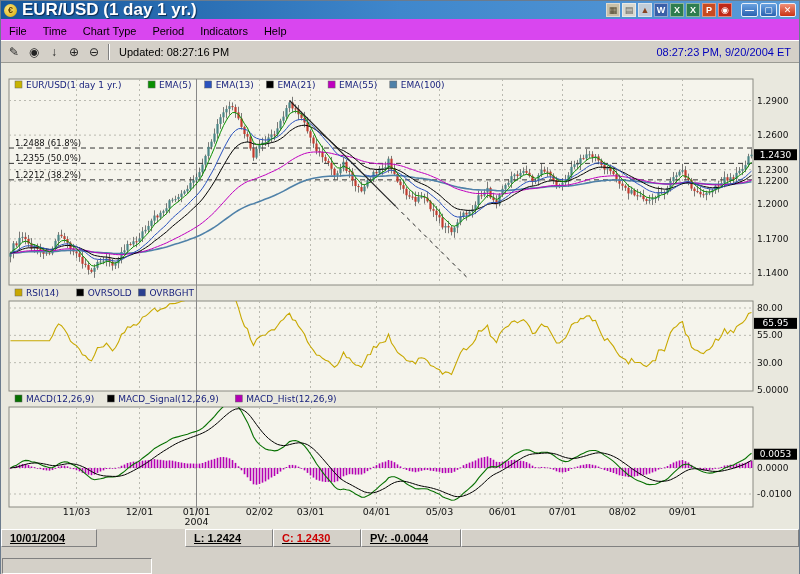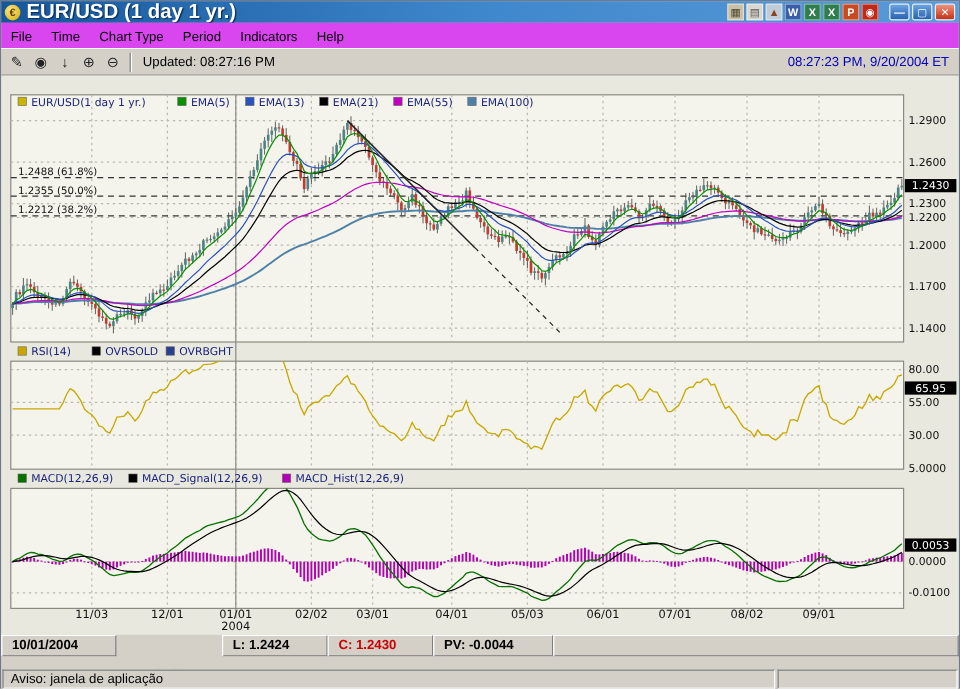"10/01/2004" .statusrow { text-decoration: none -> underline }
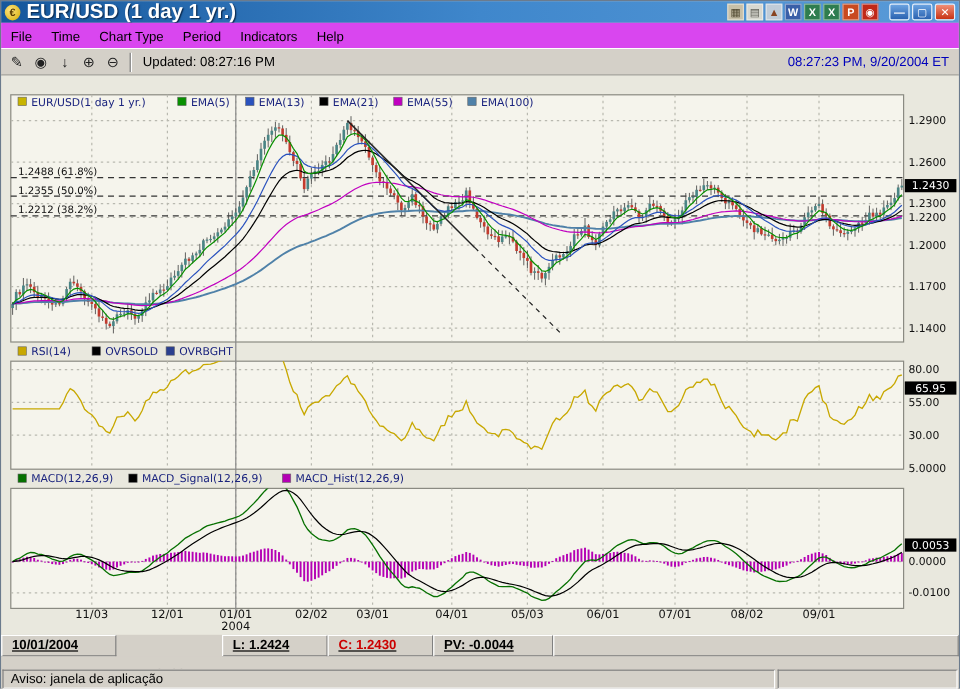"Aviso: janela de aplicação" div.sbcell { html: <div>Aviso: janela de aplicação</div> -> none }
